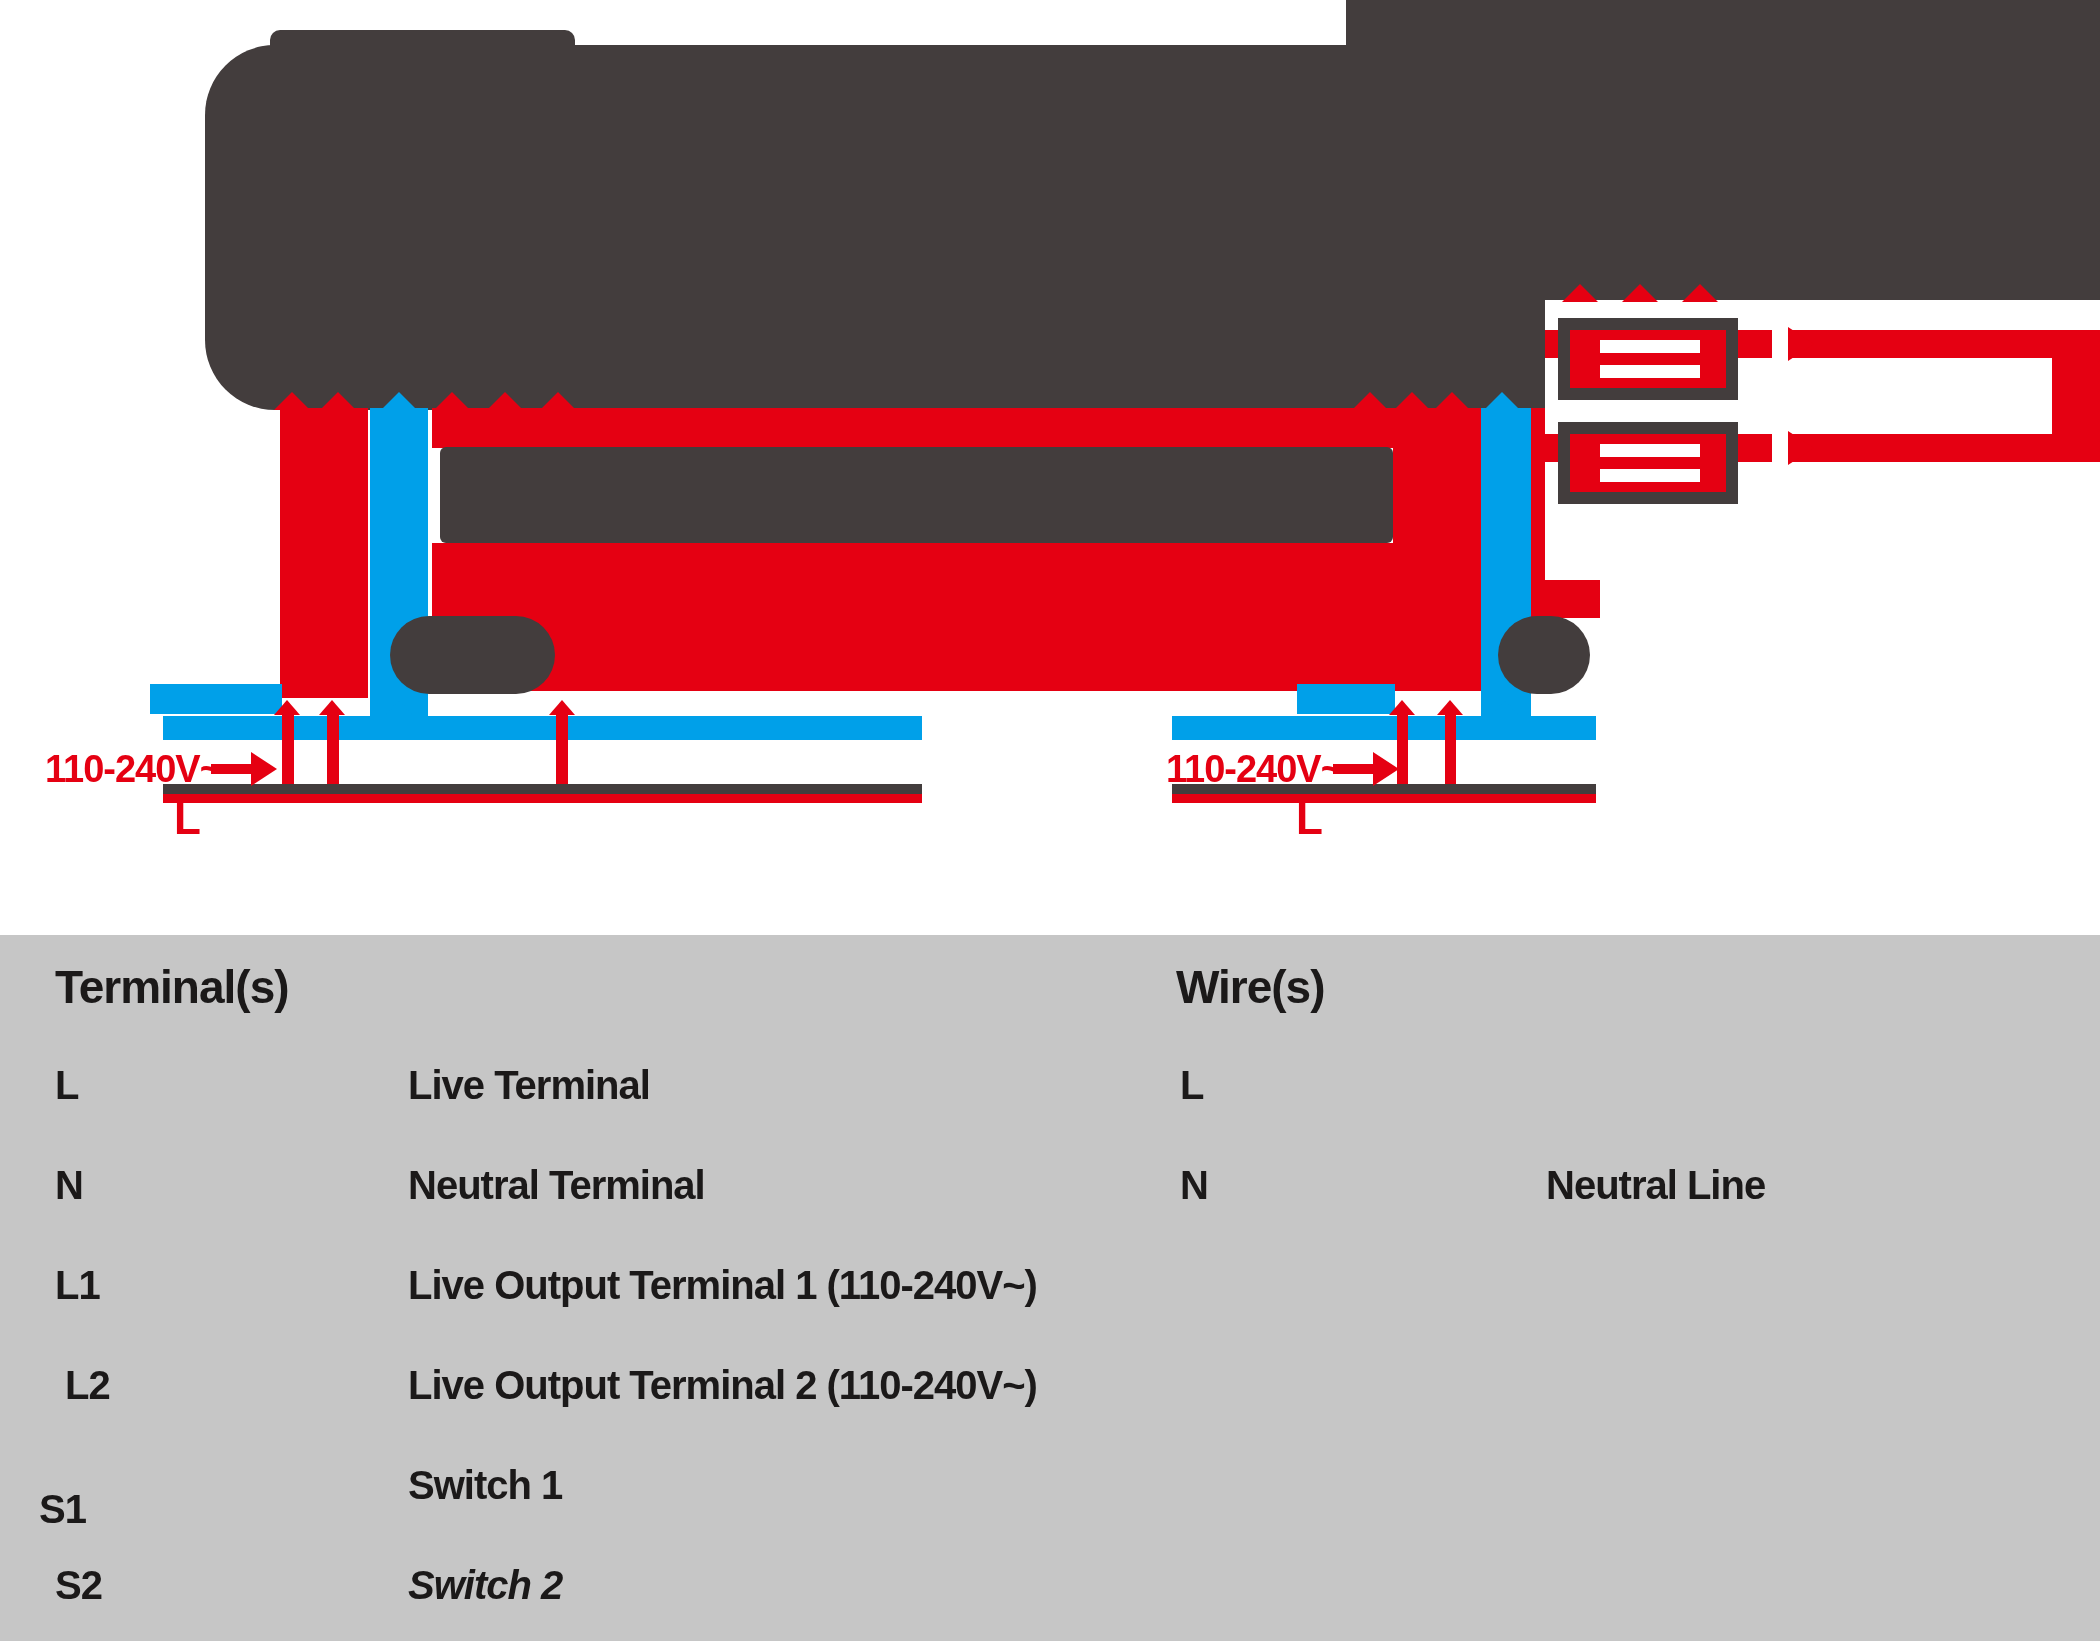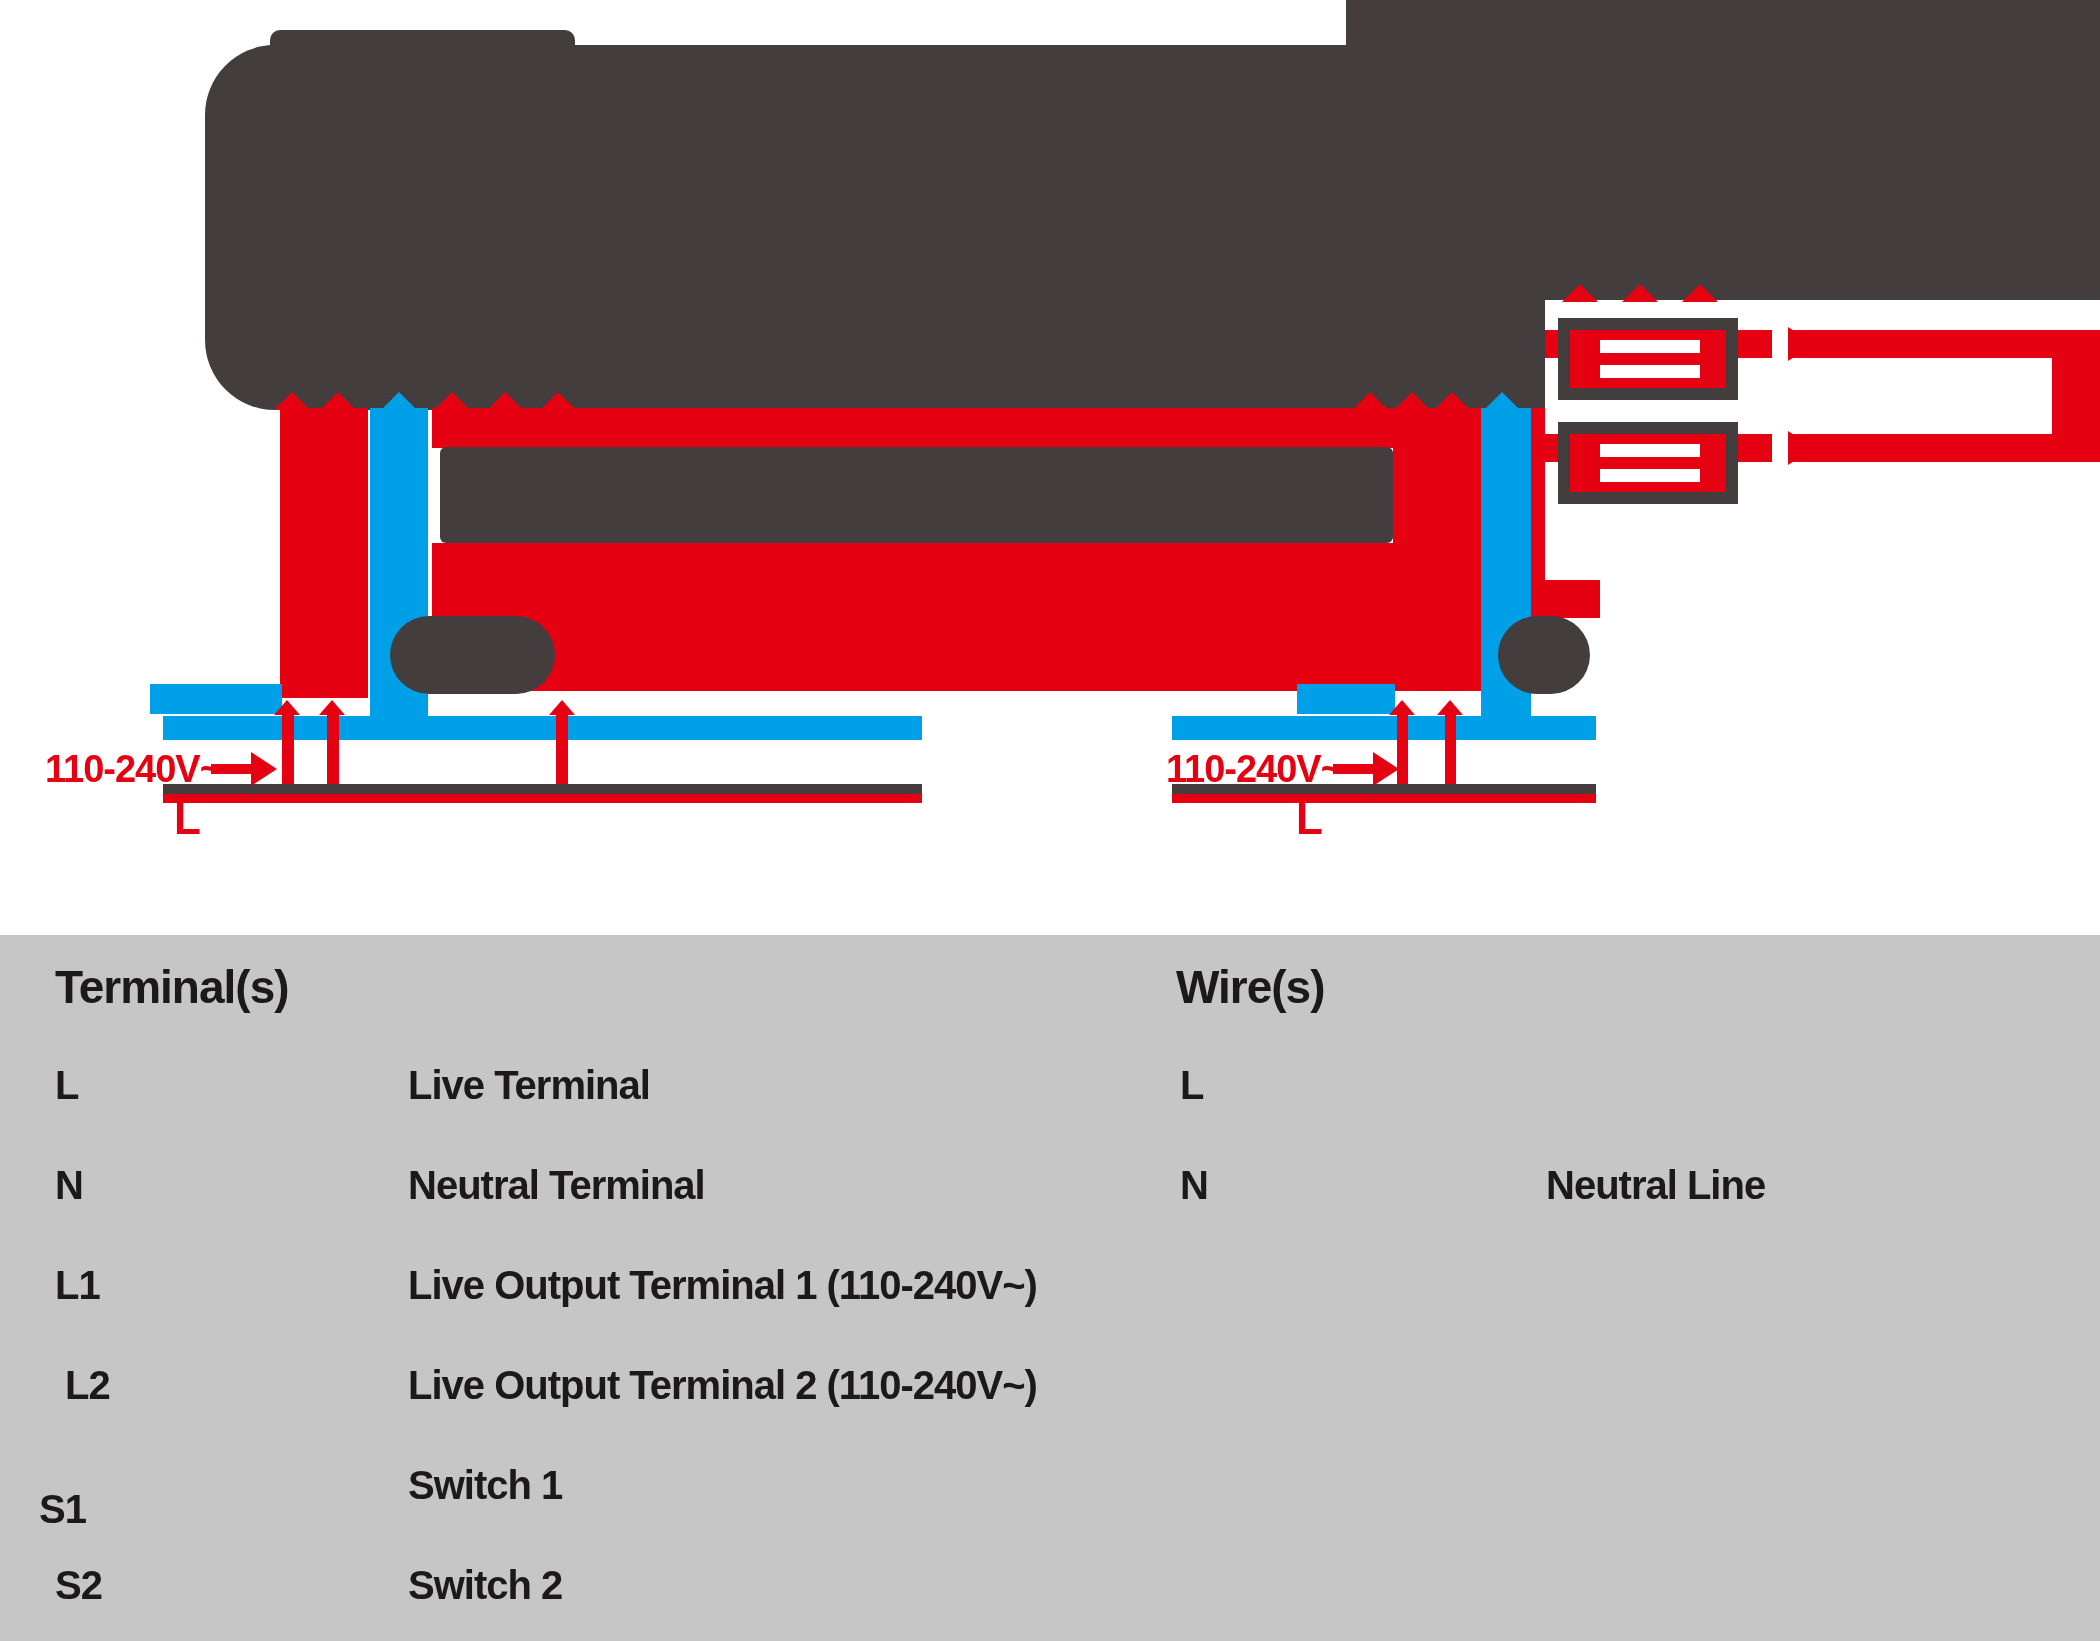"Switch 2" div.lg-desc { font-style: none -> italic }
